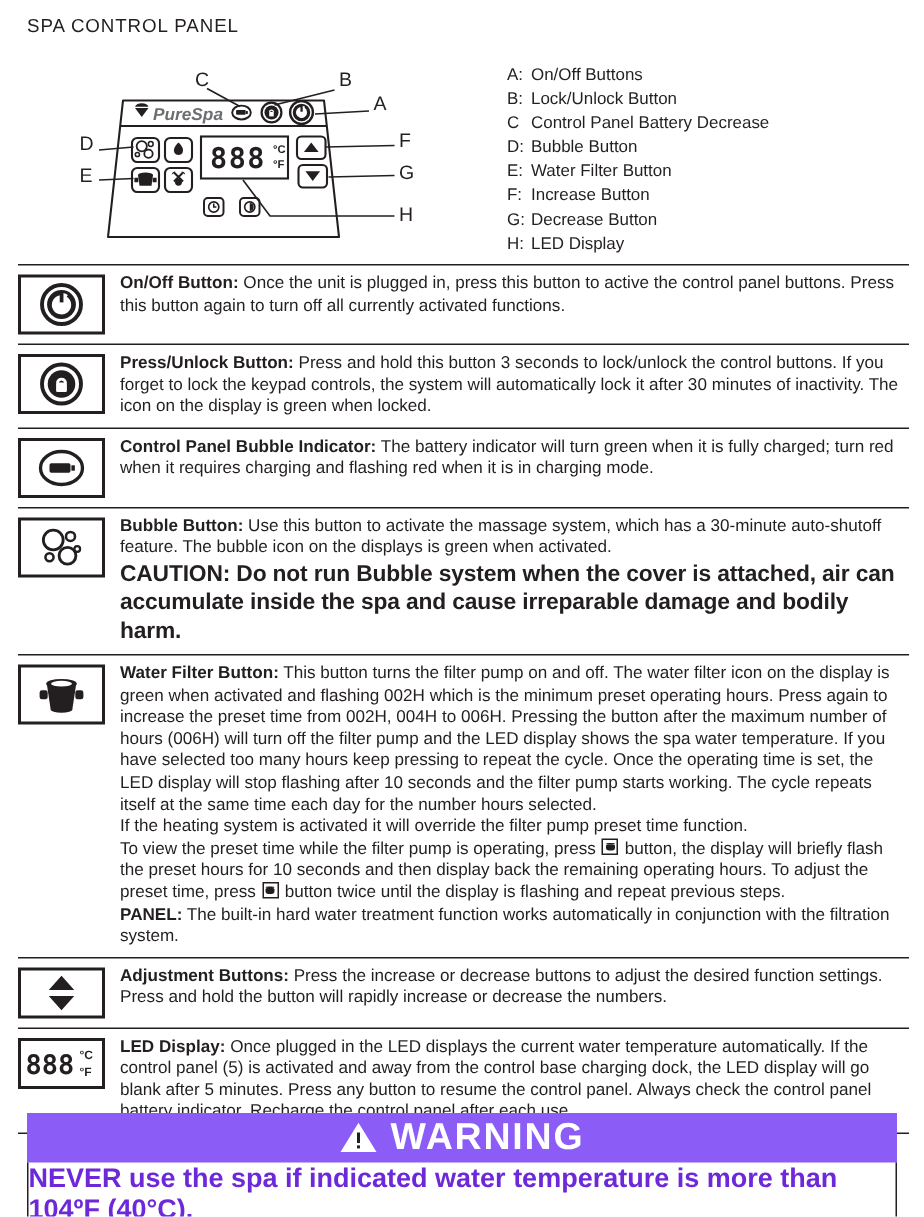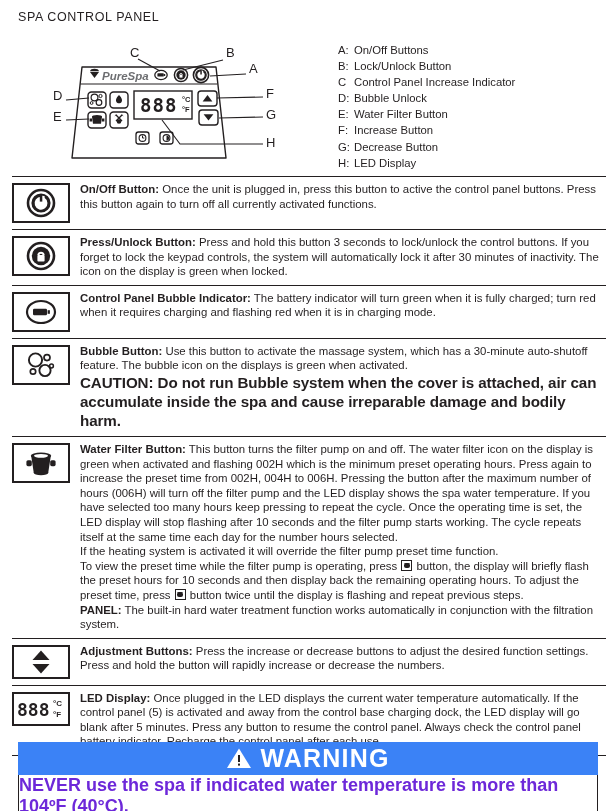"Control Panel Increase Indicator" span.legend-label { text: Increase Indicator -> Battery Decrease }
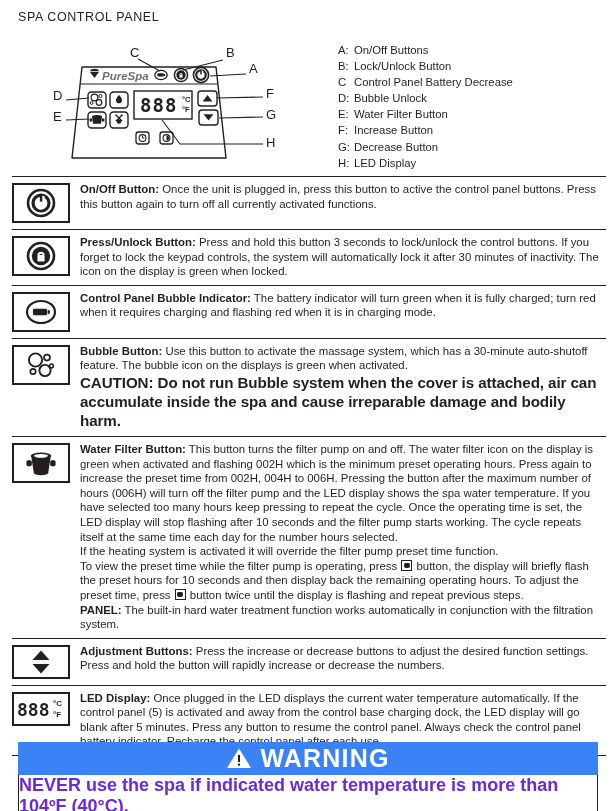"Bubble Unlock" span.legend-label { text: Unlock -> Button }
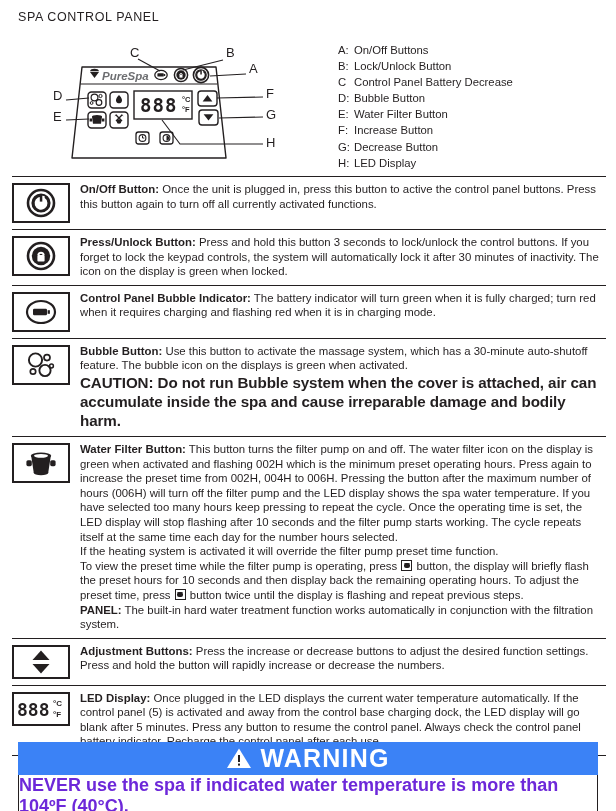"WARNING" .warnbar { background: #3b82f6 -> #8b5cf6 }
